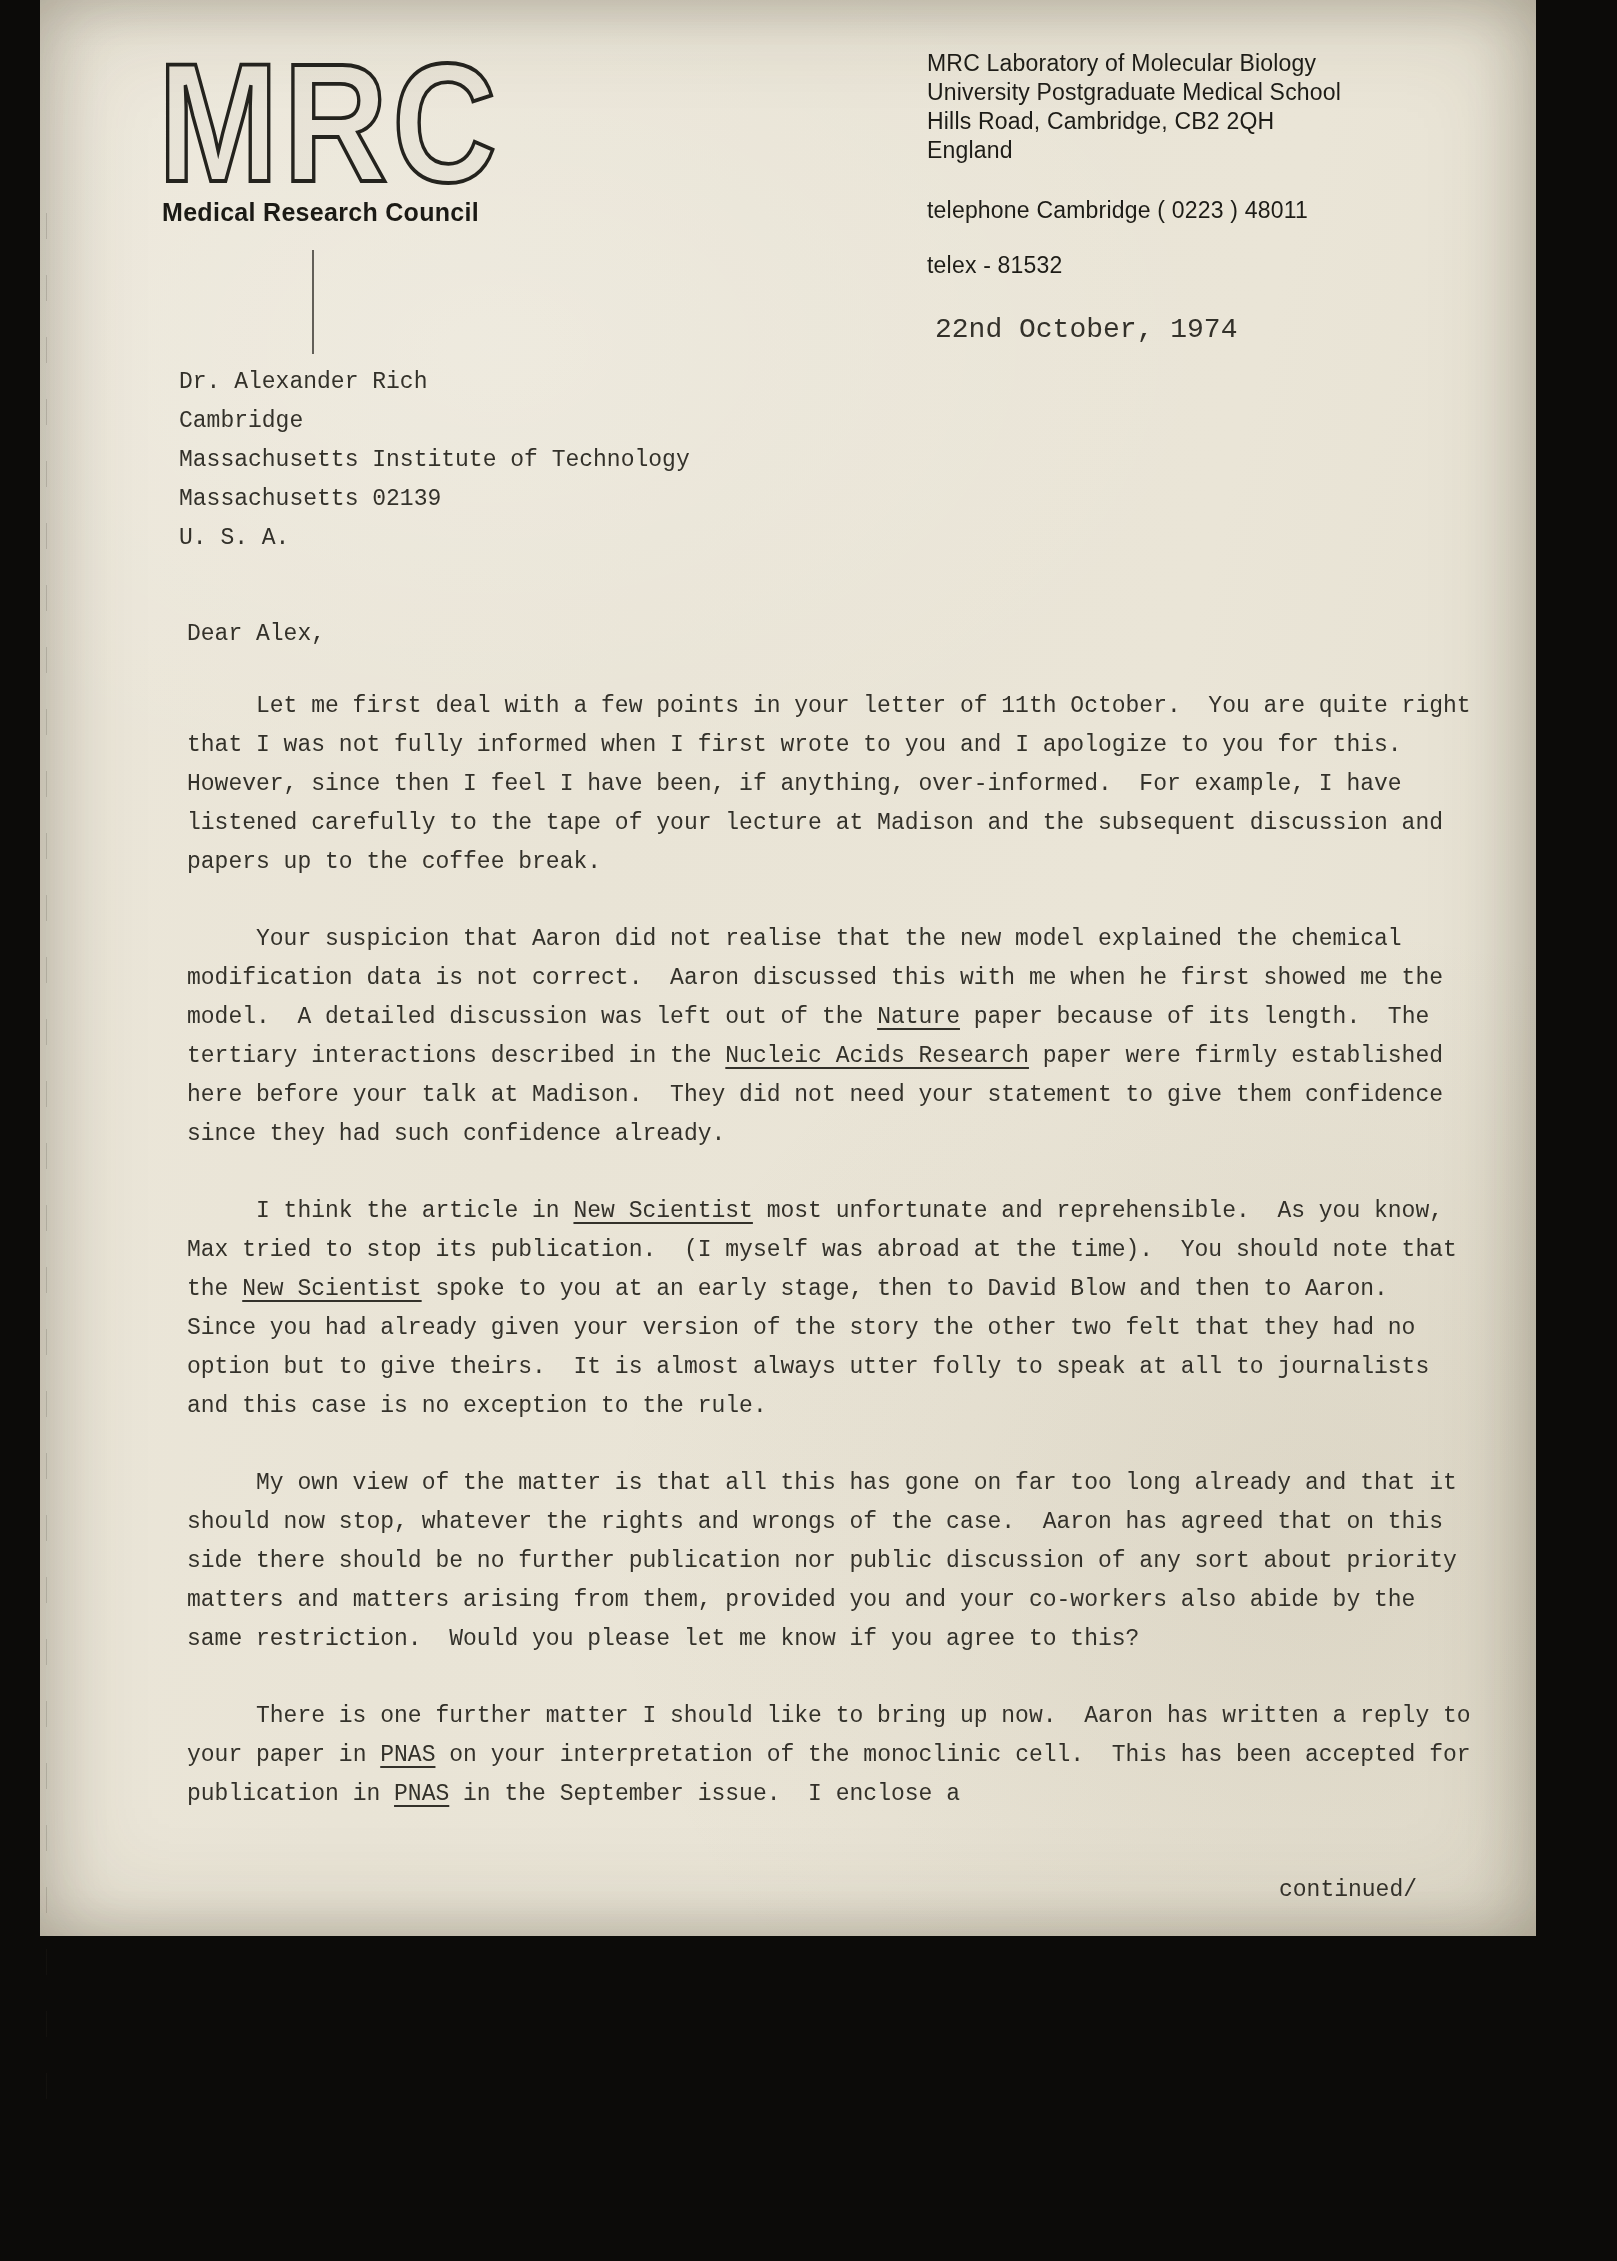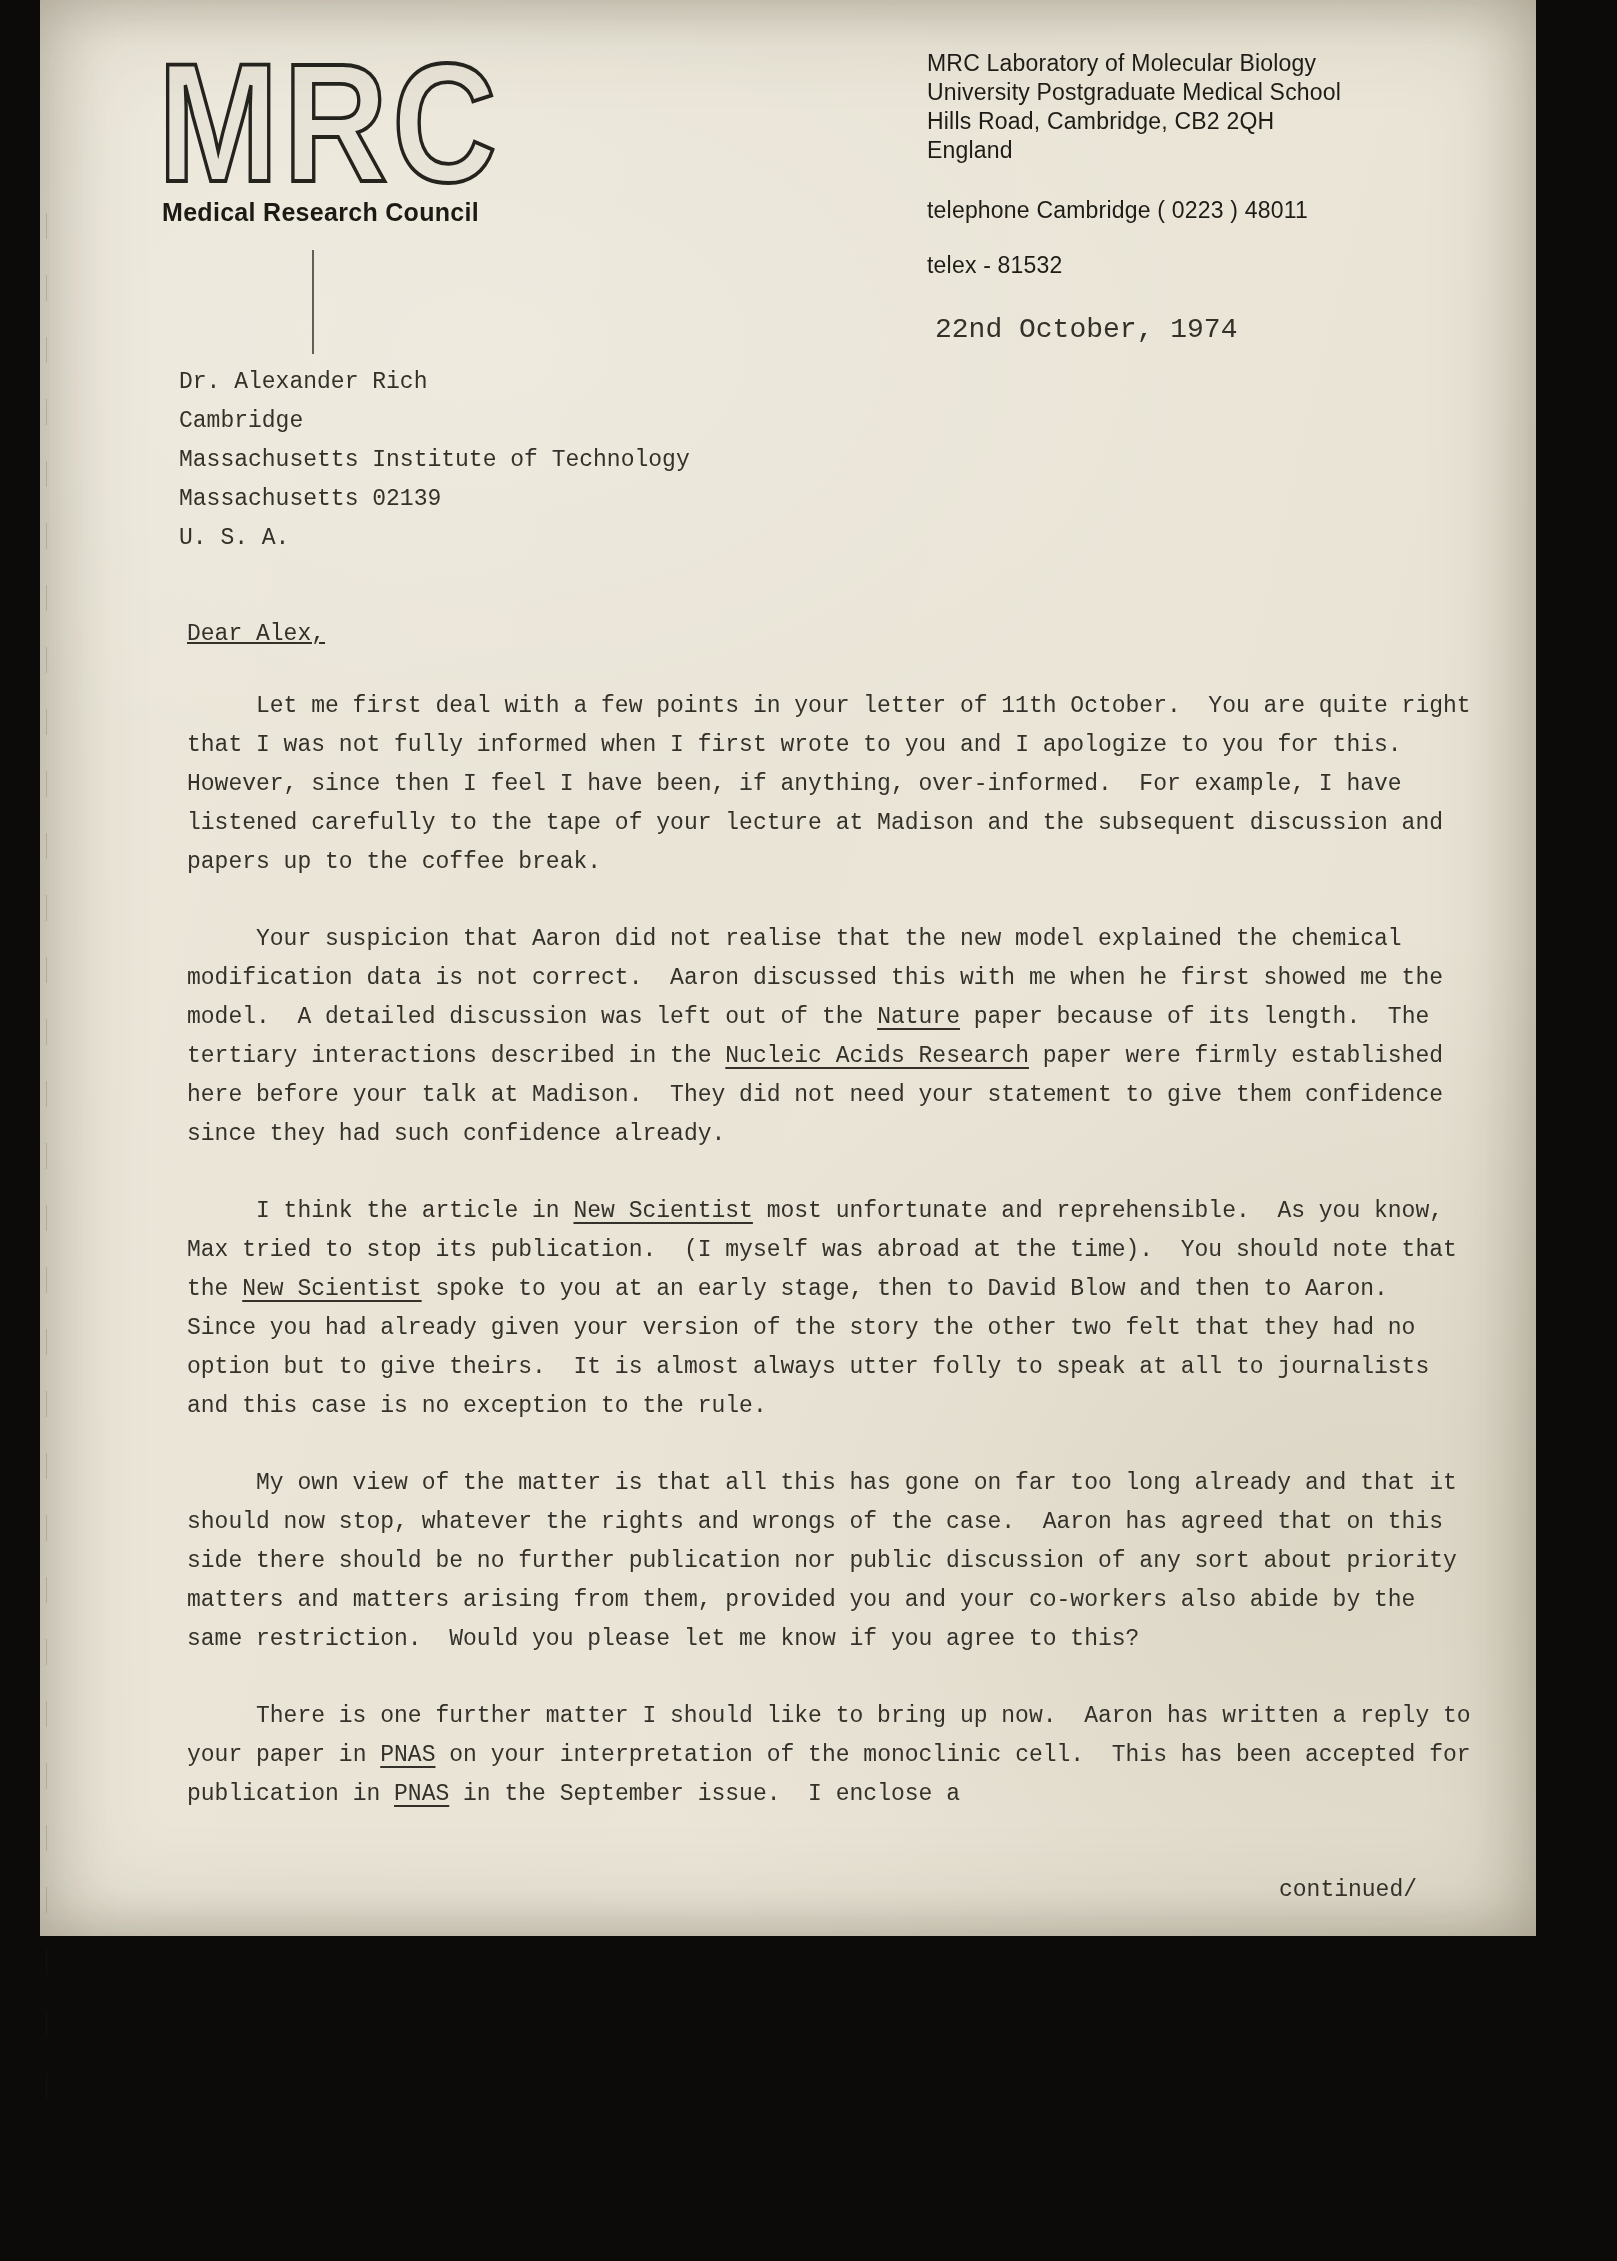"Dear Alex," .salutation { text-decoration: underline -> none }
